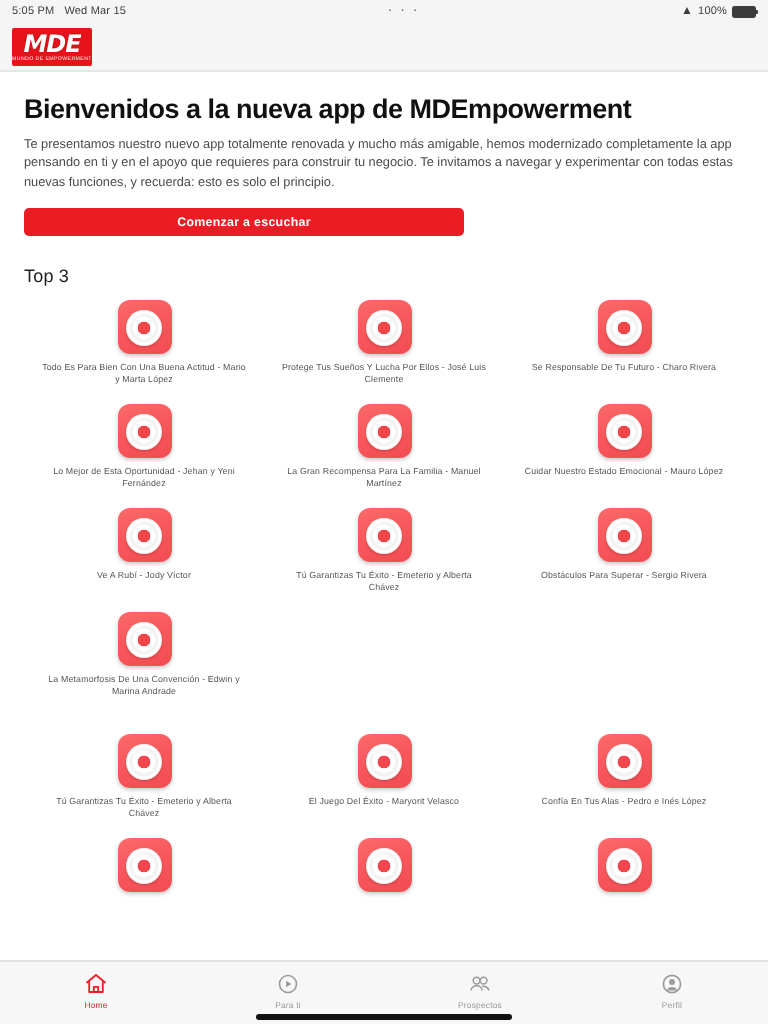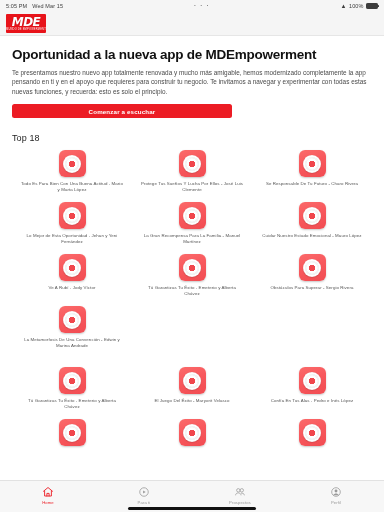"Oportunidad a la nueva app" div.hero-title { text: Oportunidad -> Bienvenidos }
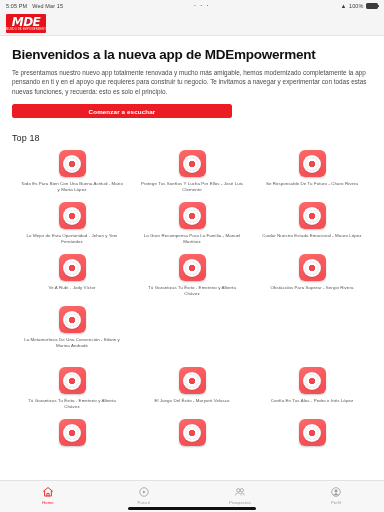"Top 18" div.section-title { text: 18 -> 3 }
